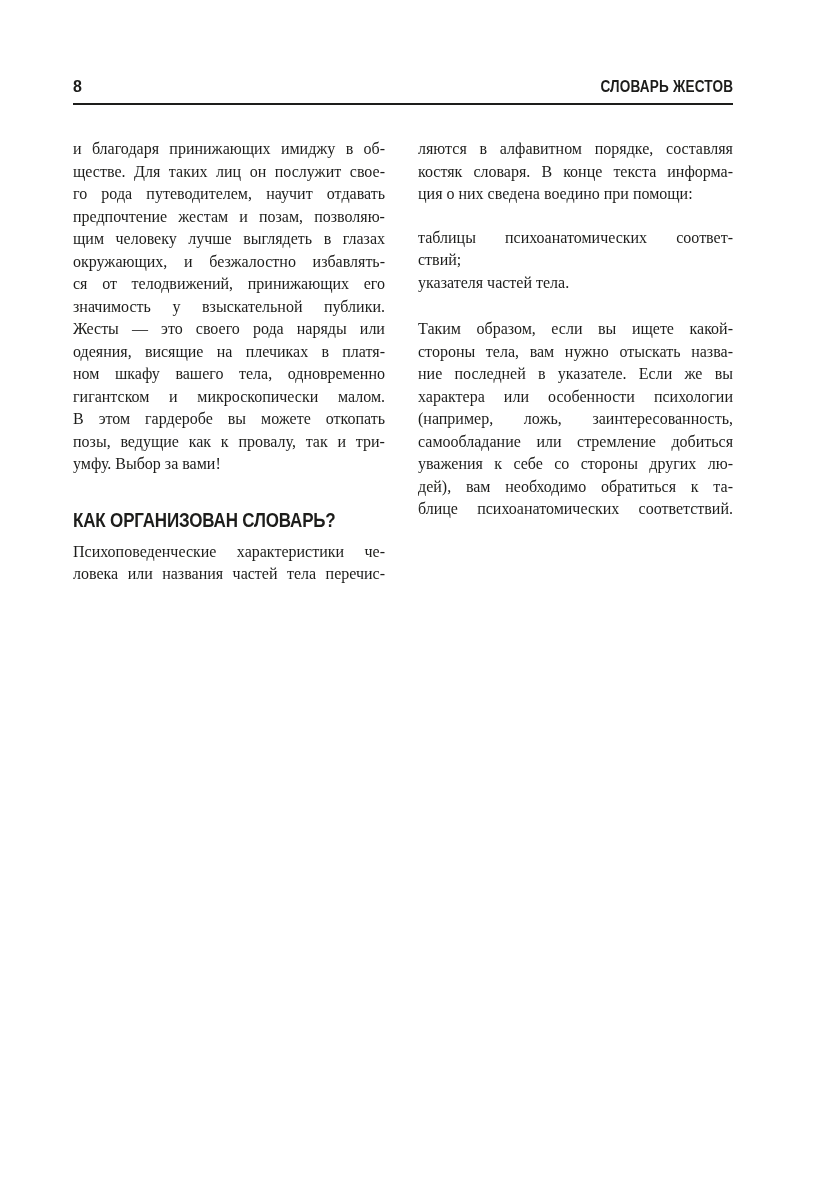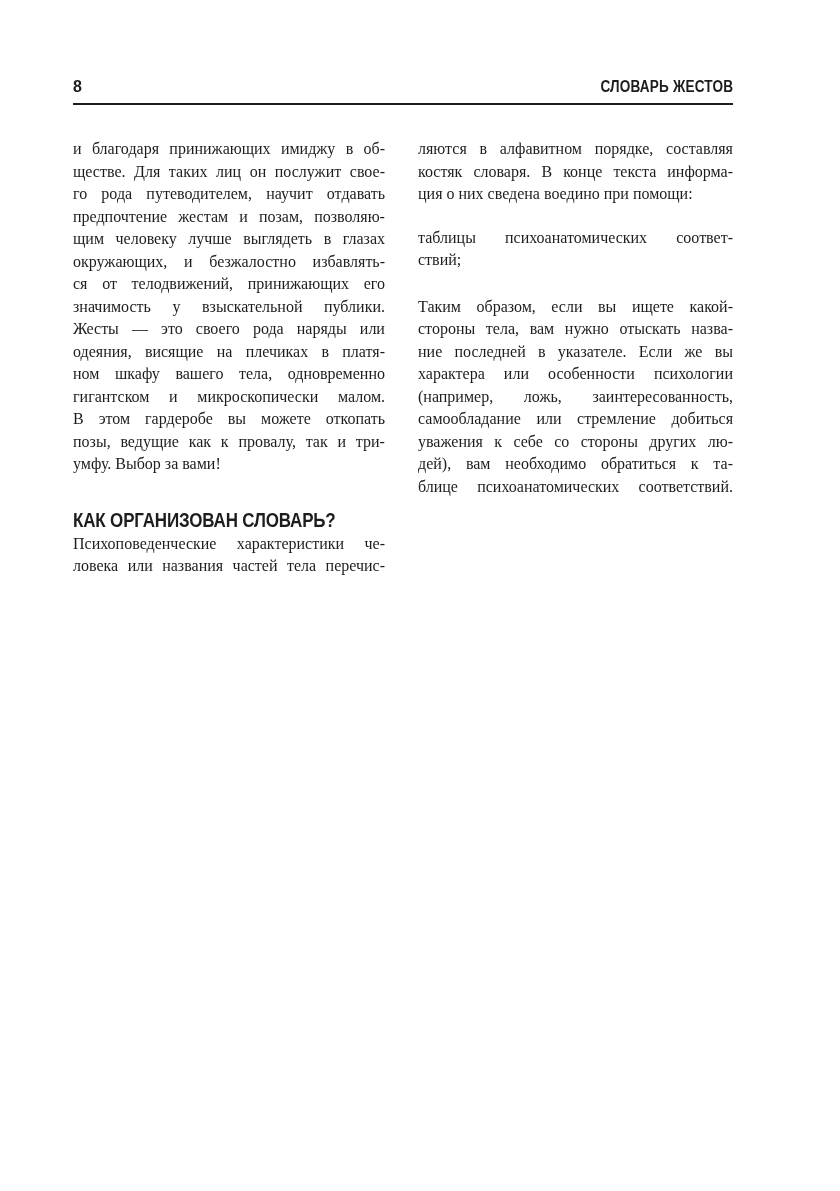"указателя частей тела." div.line { html: none -> <div>указателя частей тела.</div> }
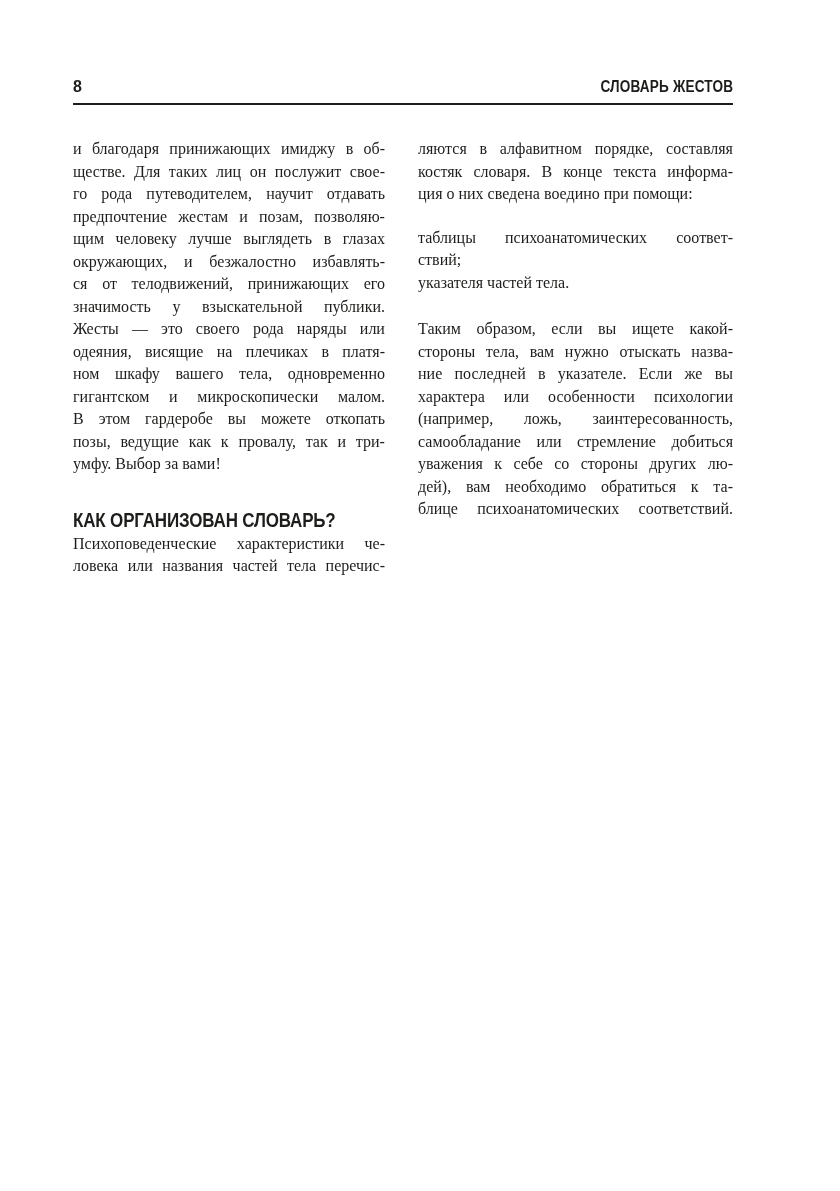"КАК ОРГАНИЗОВАН СЛОВАРЬ?" .heading { margin-bottom: 2px -> 10px }
